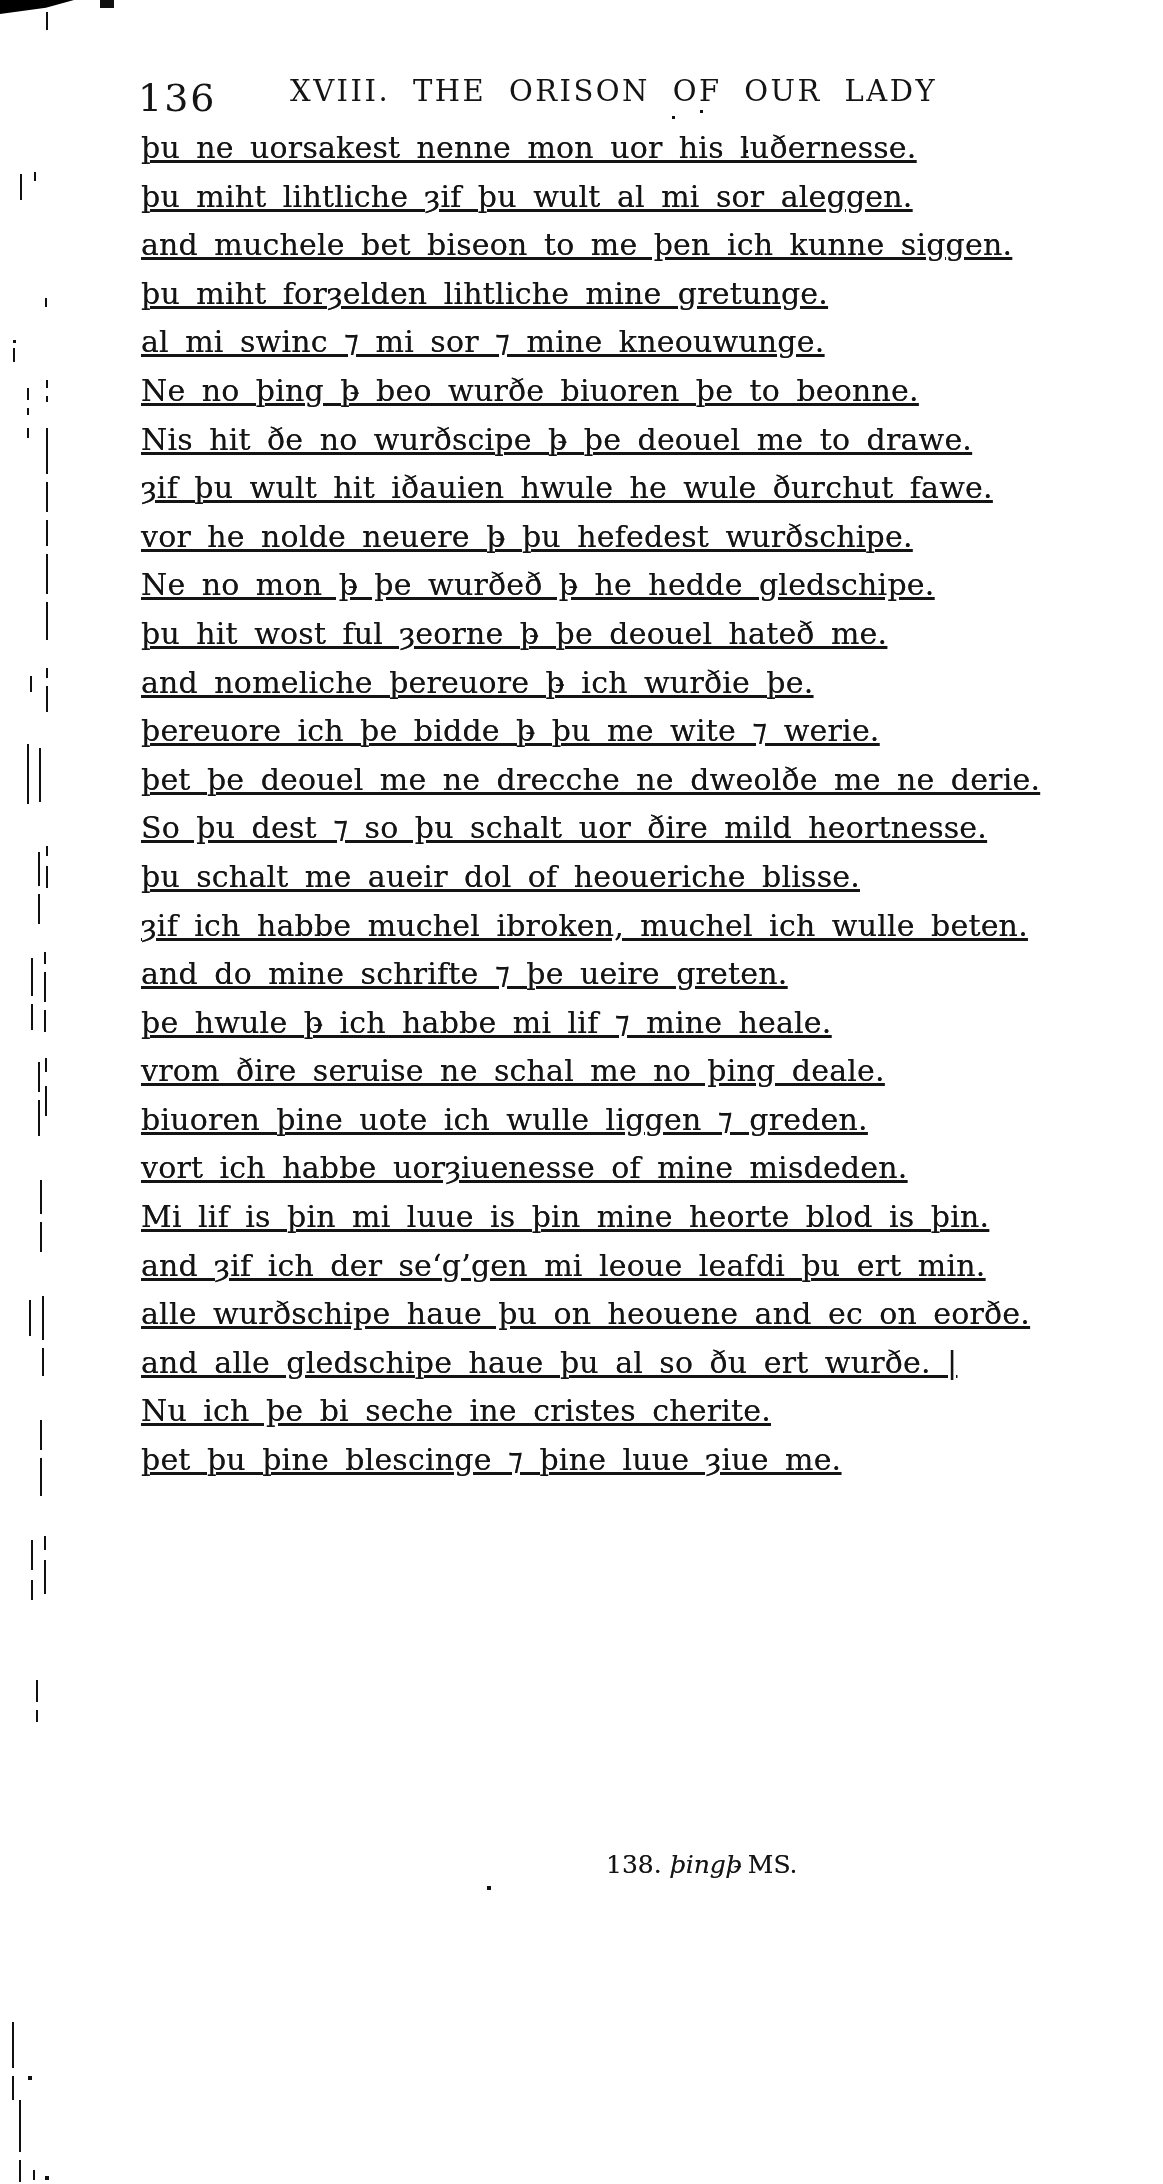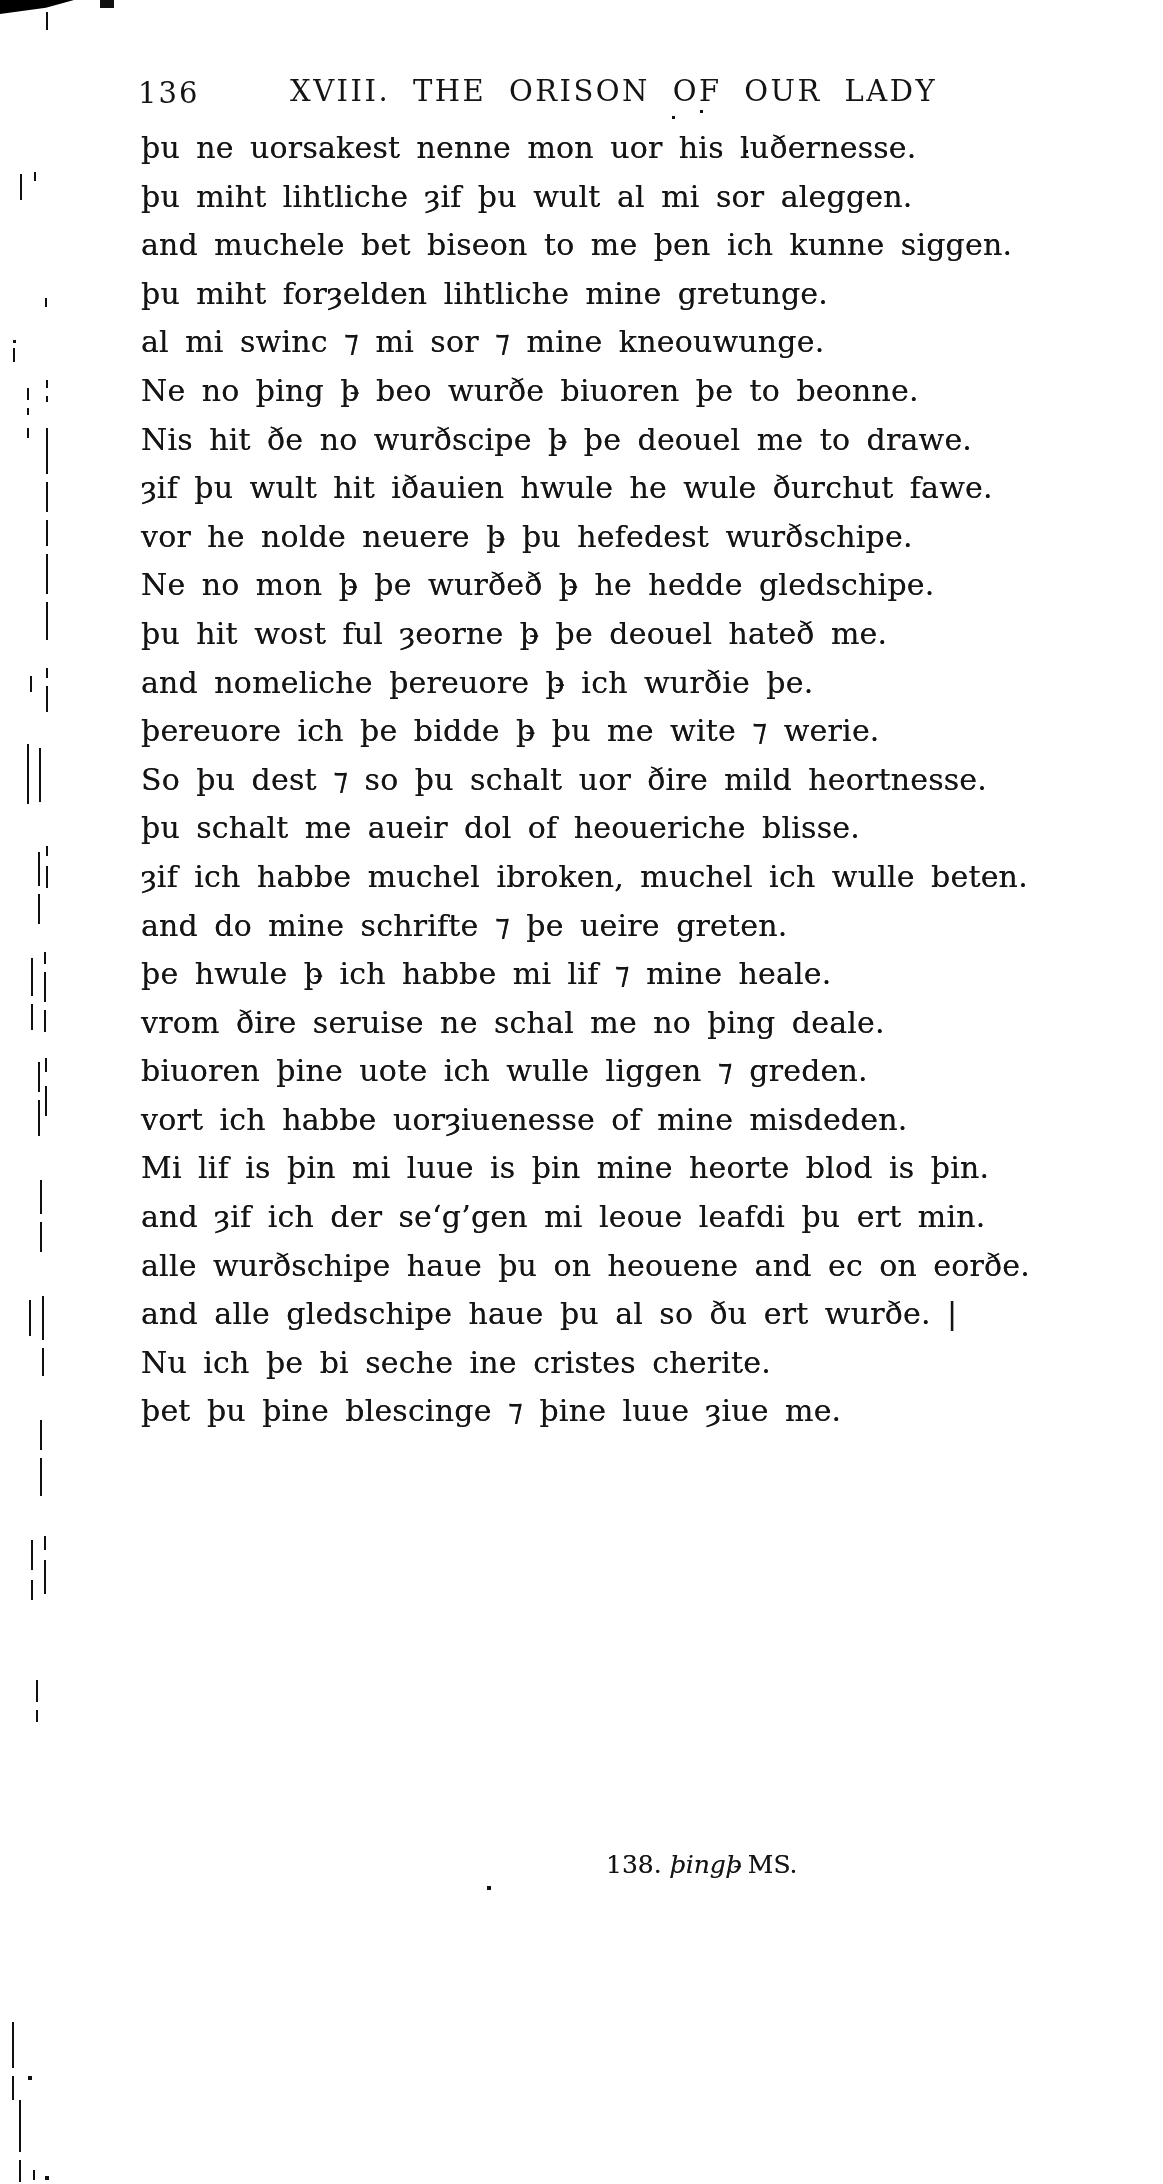"136" .header-pagenum { font-size: 29px -> 38px }
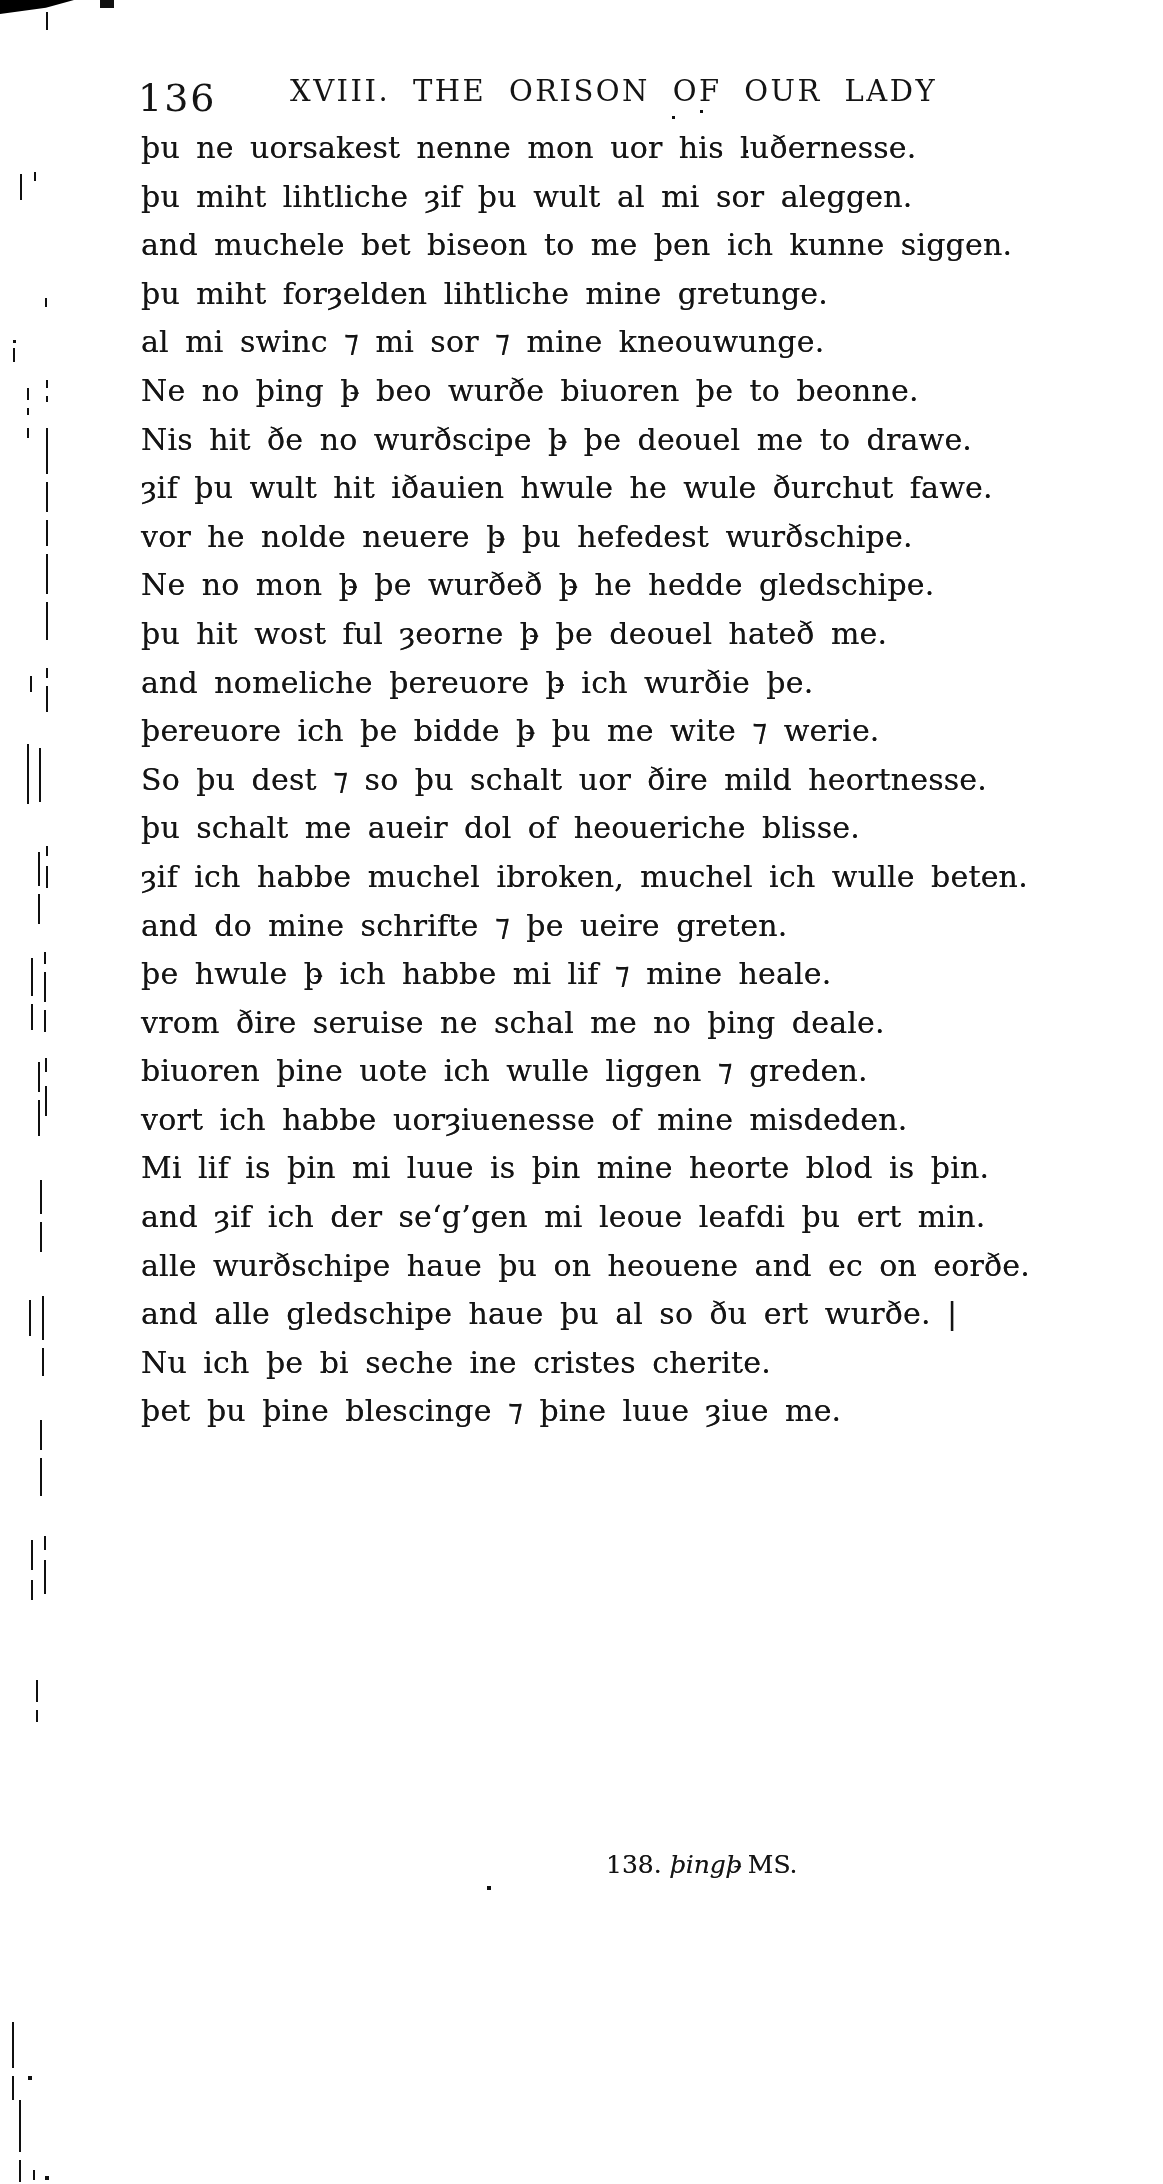"þu ne uorsakest nenne mon" .poem-line { text-decoration: none -> underline }
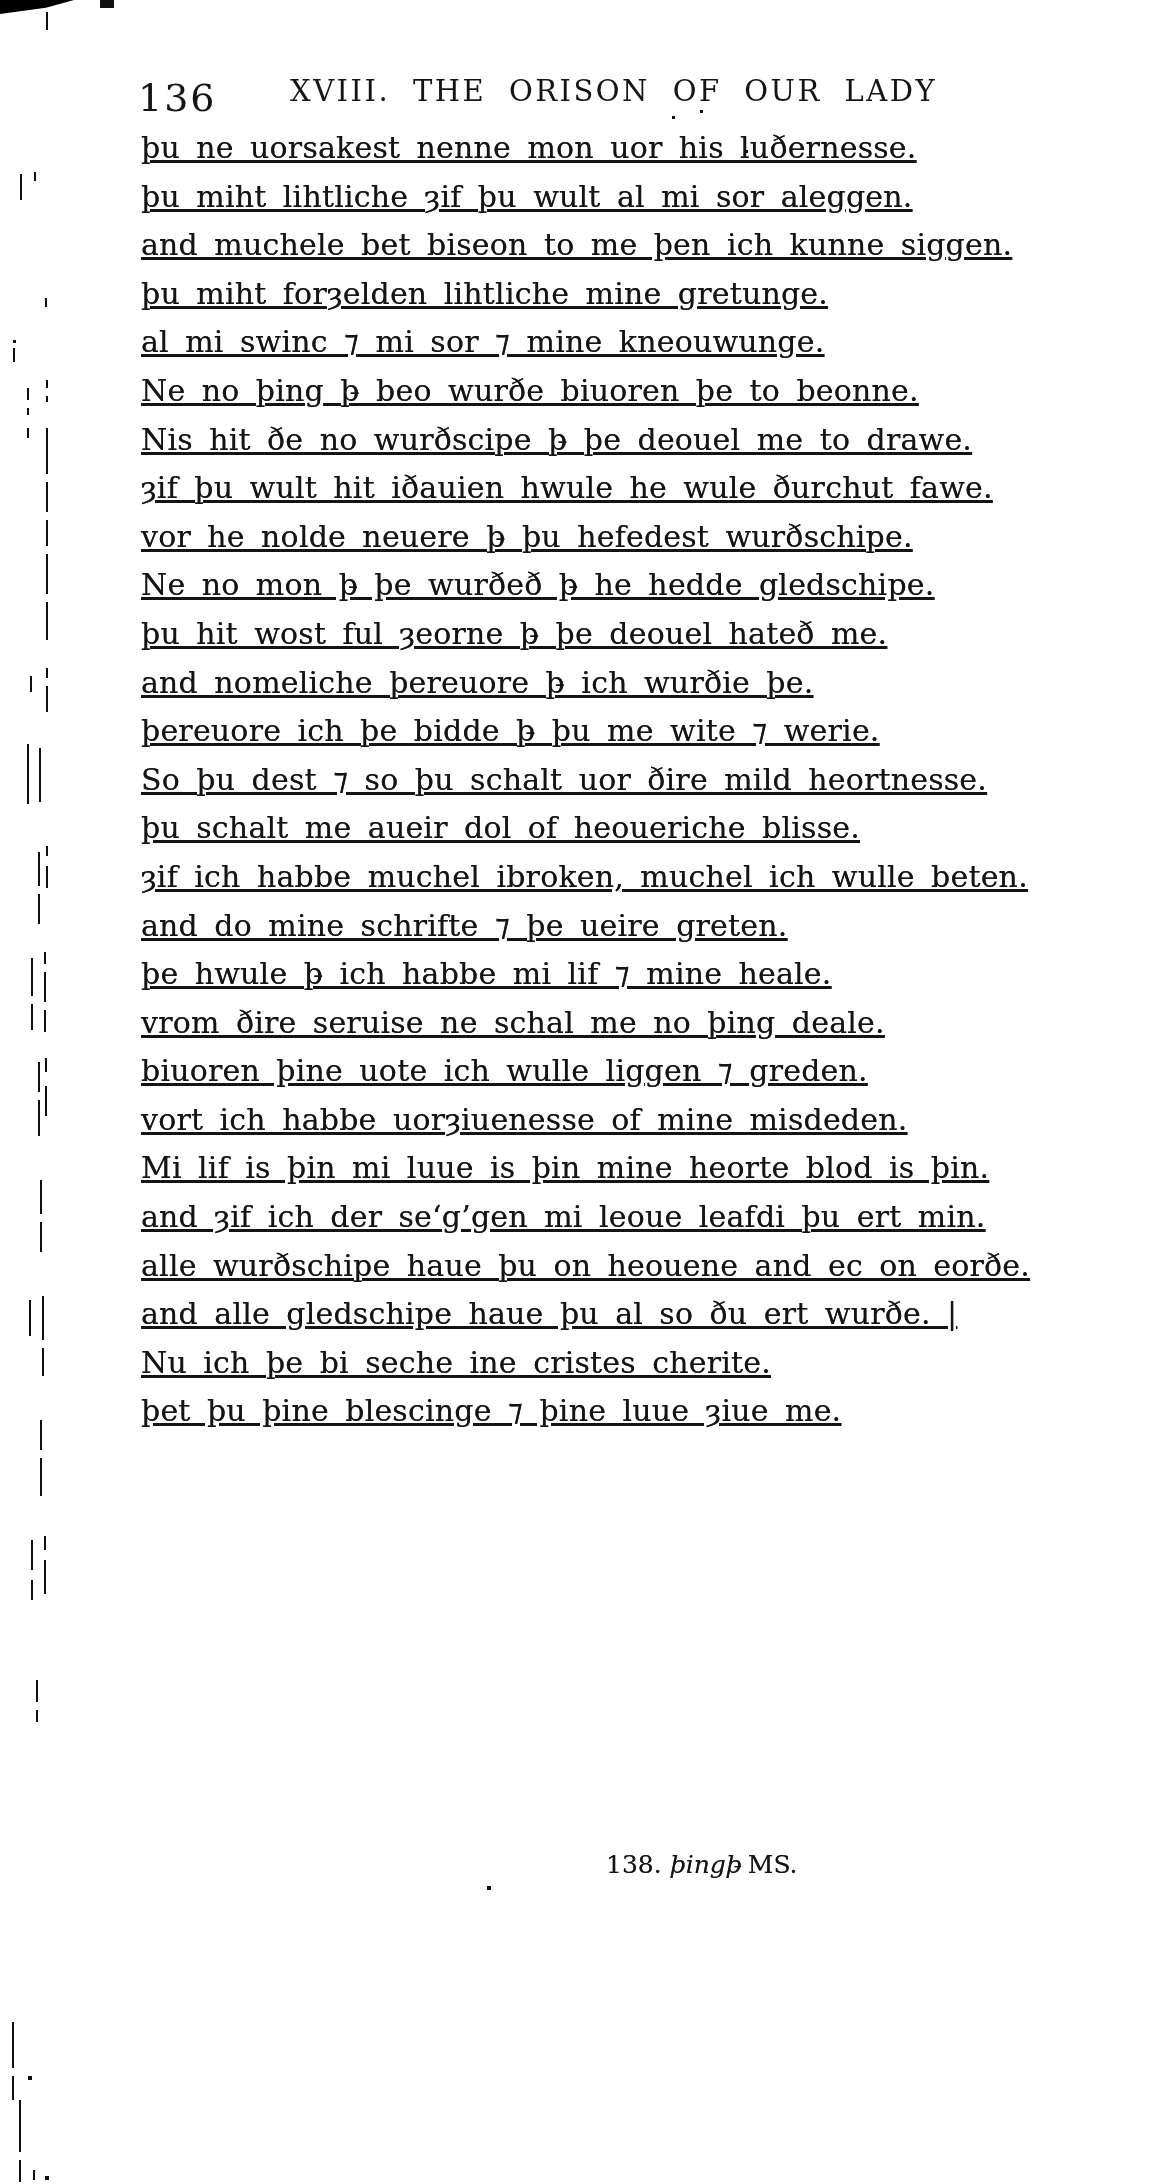"þet þe deouel me ne" div.poem-line { html: none -> <div>þet þe deouel me ne drecche ne dweolðe me ne derie.</div> }
